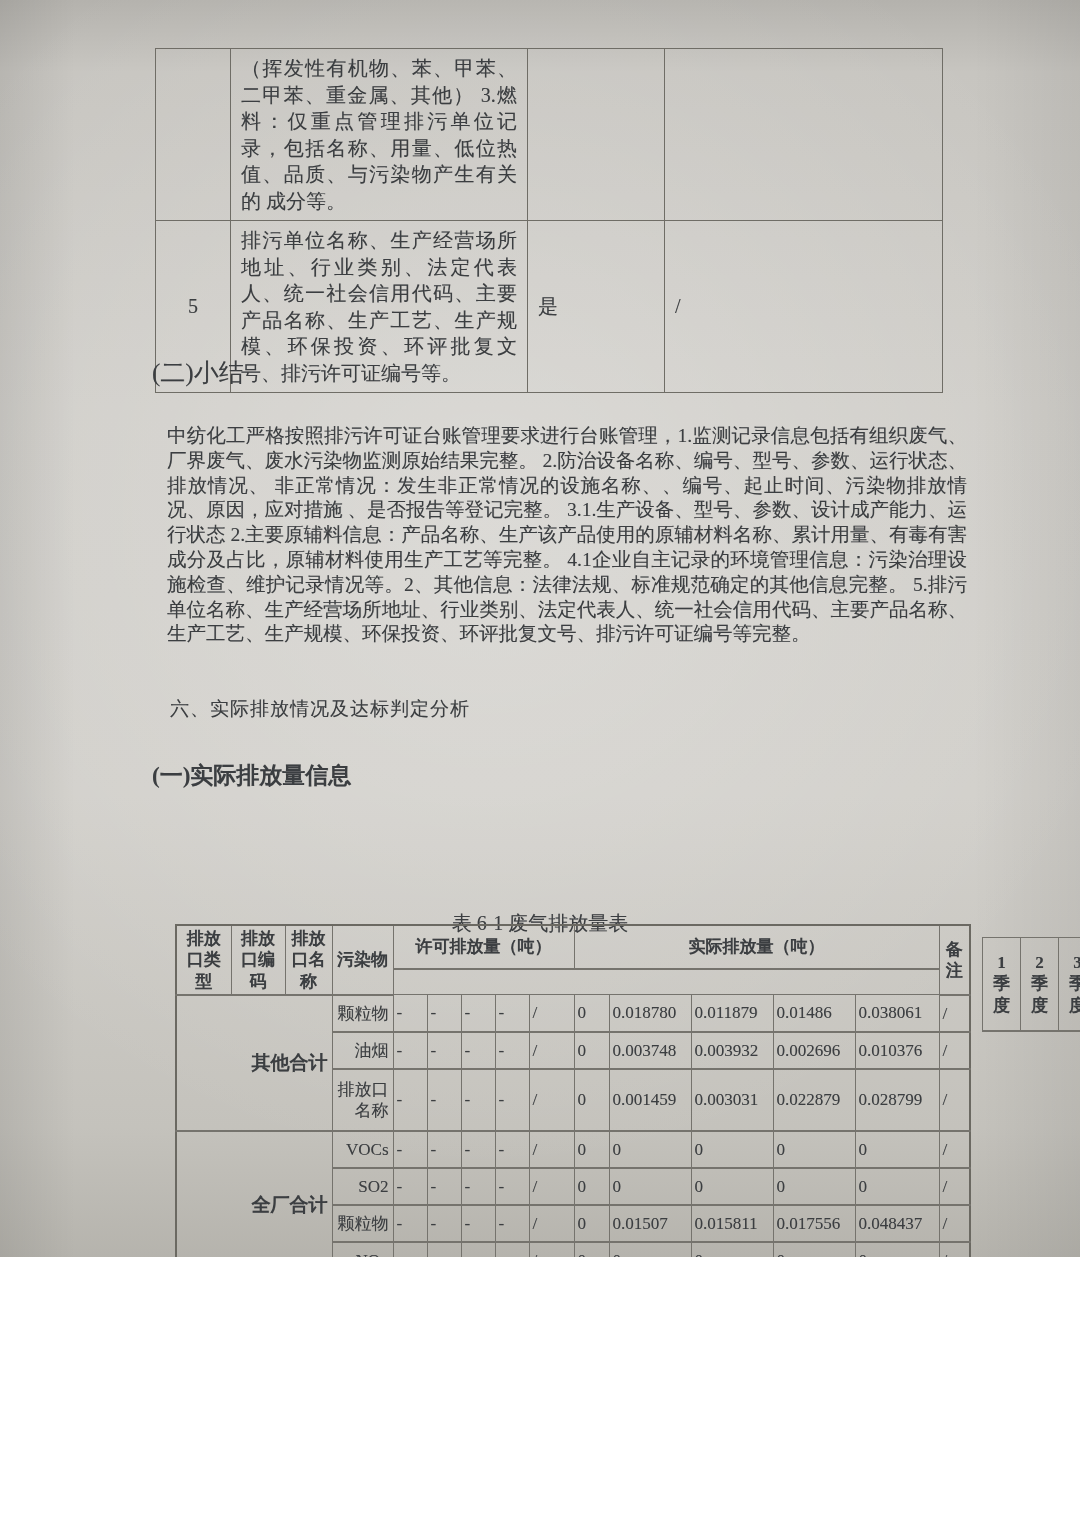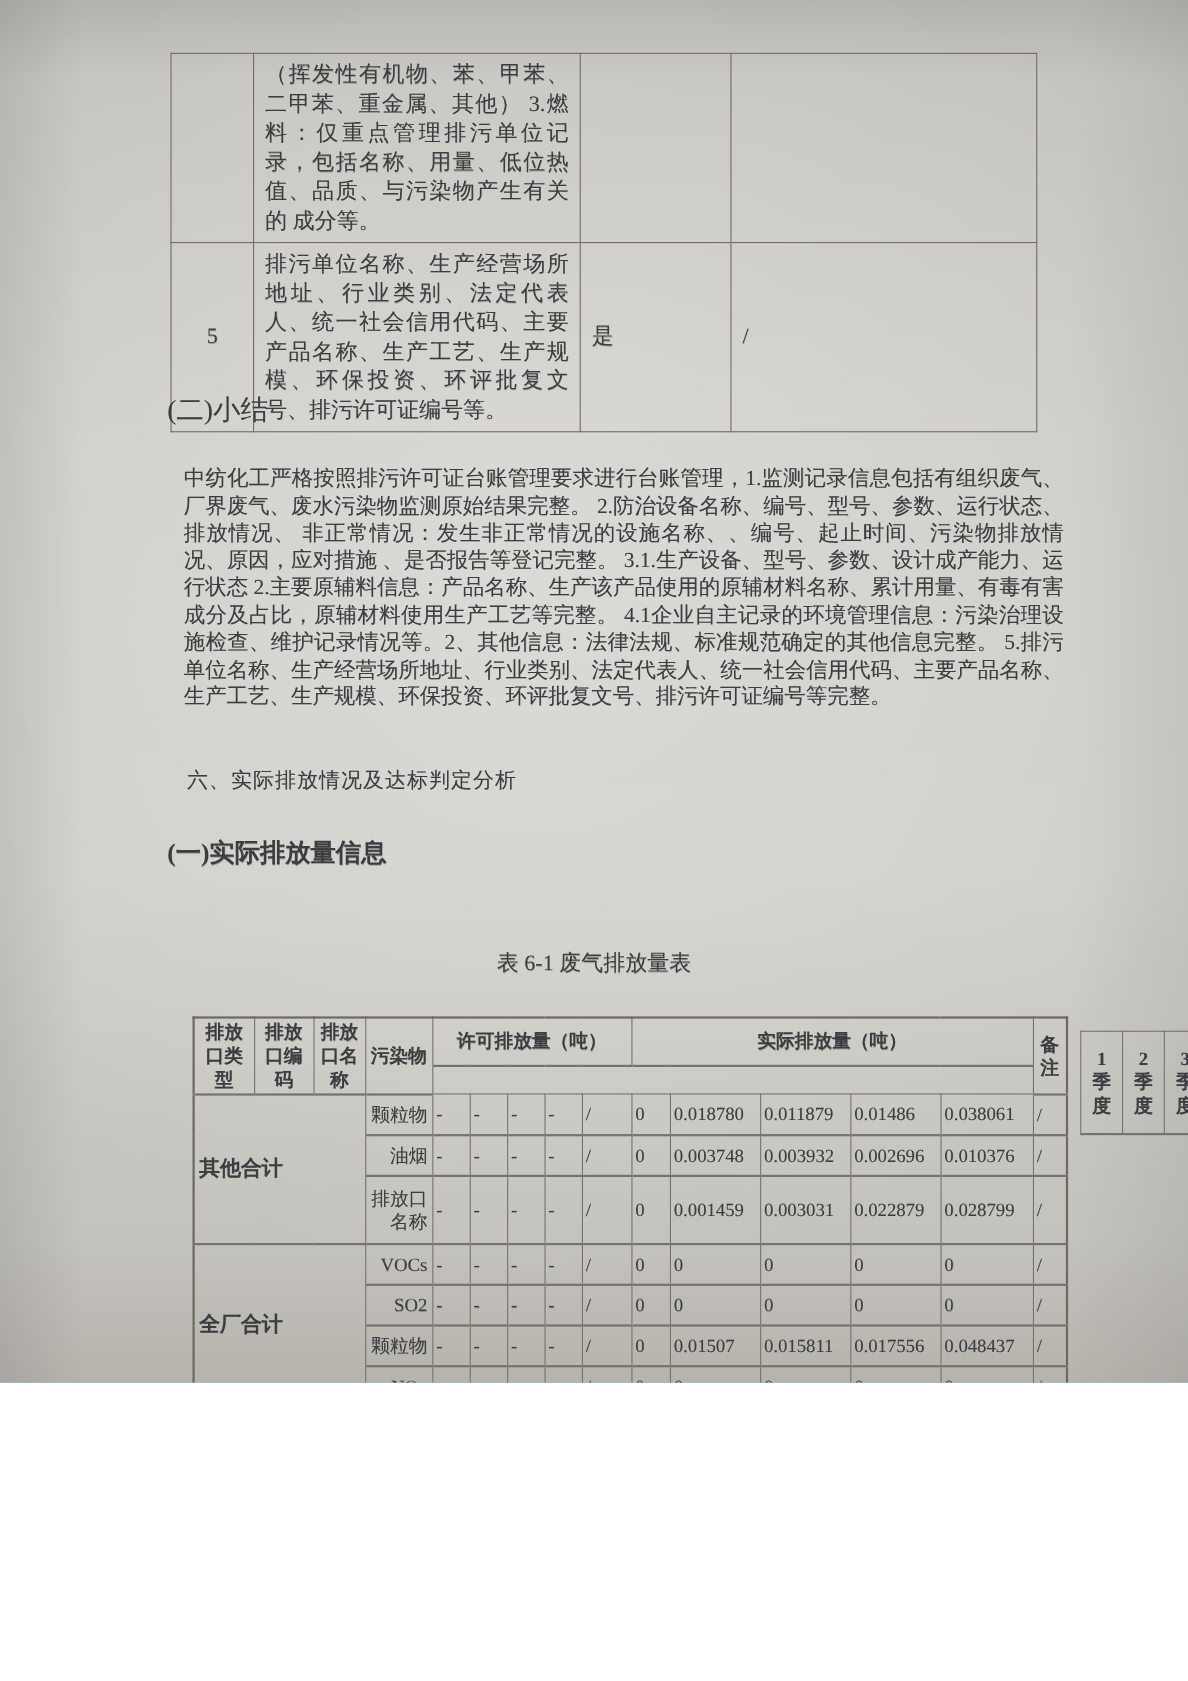"（挥发性有机物、苯、甲苯、二甲苯、重金属、其他）" .page { background: #0ea5e9 -> #f9a8d4 }
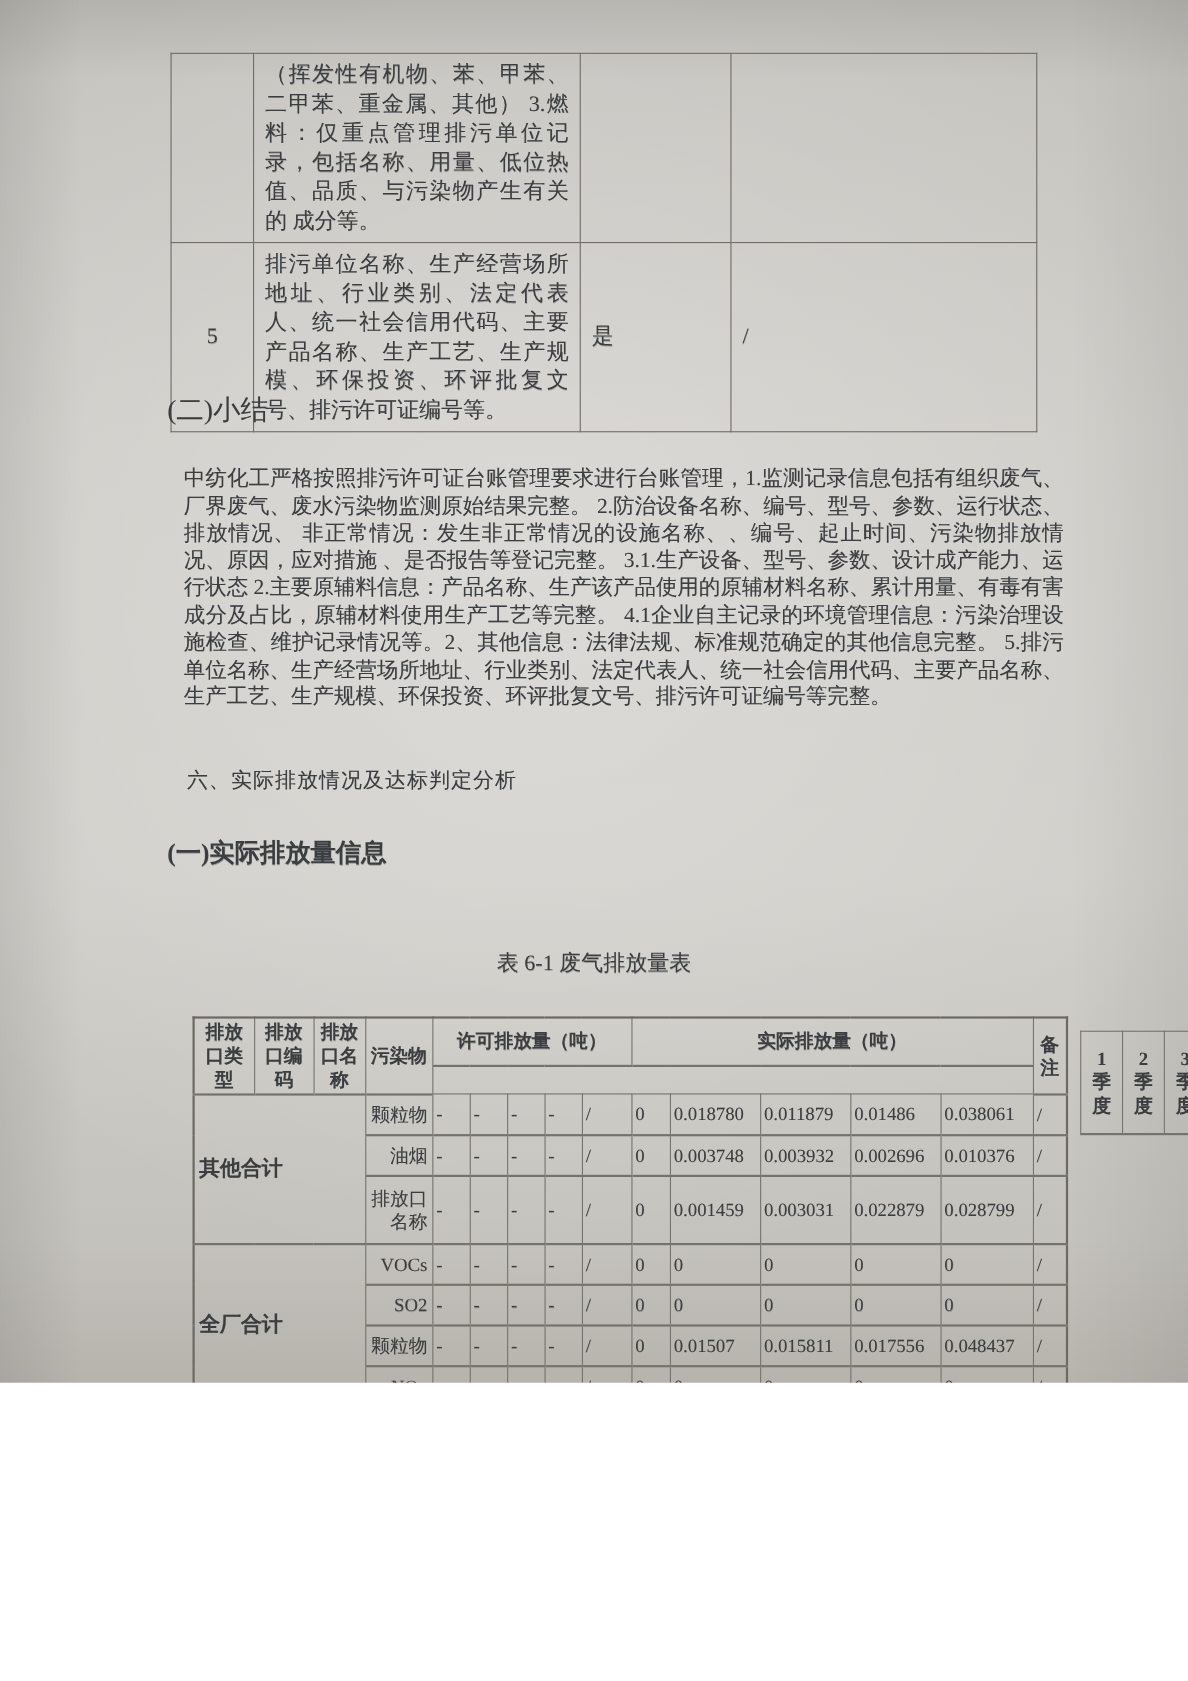"表 6-1 废气排放量表" .cap61 { top: 862px -> 910px }
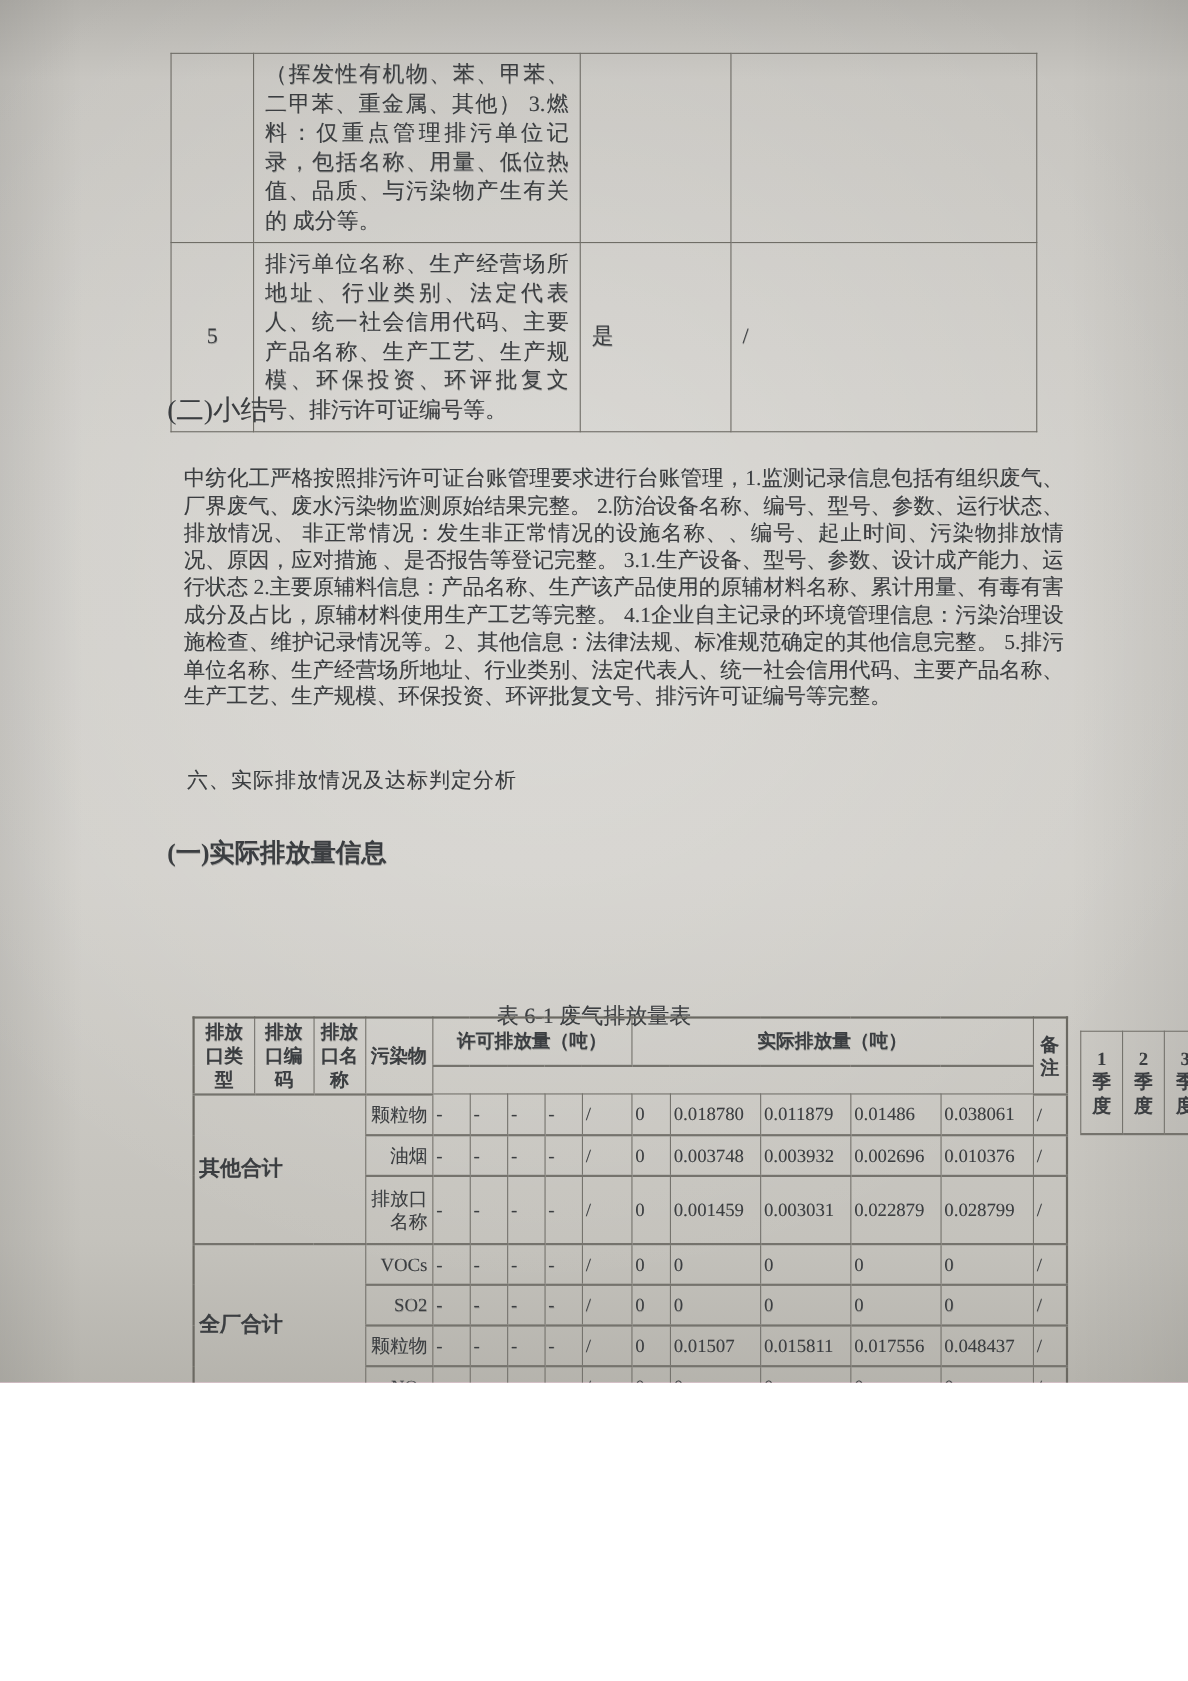"其他合计" .t-em td.group-cell { text-align: left -> right }
